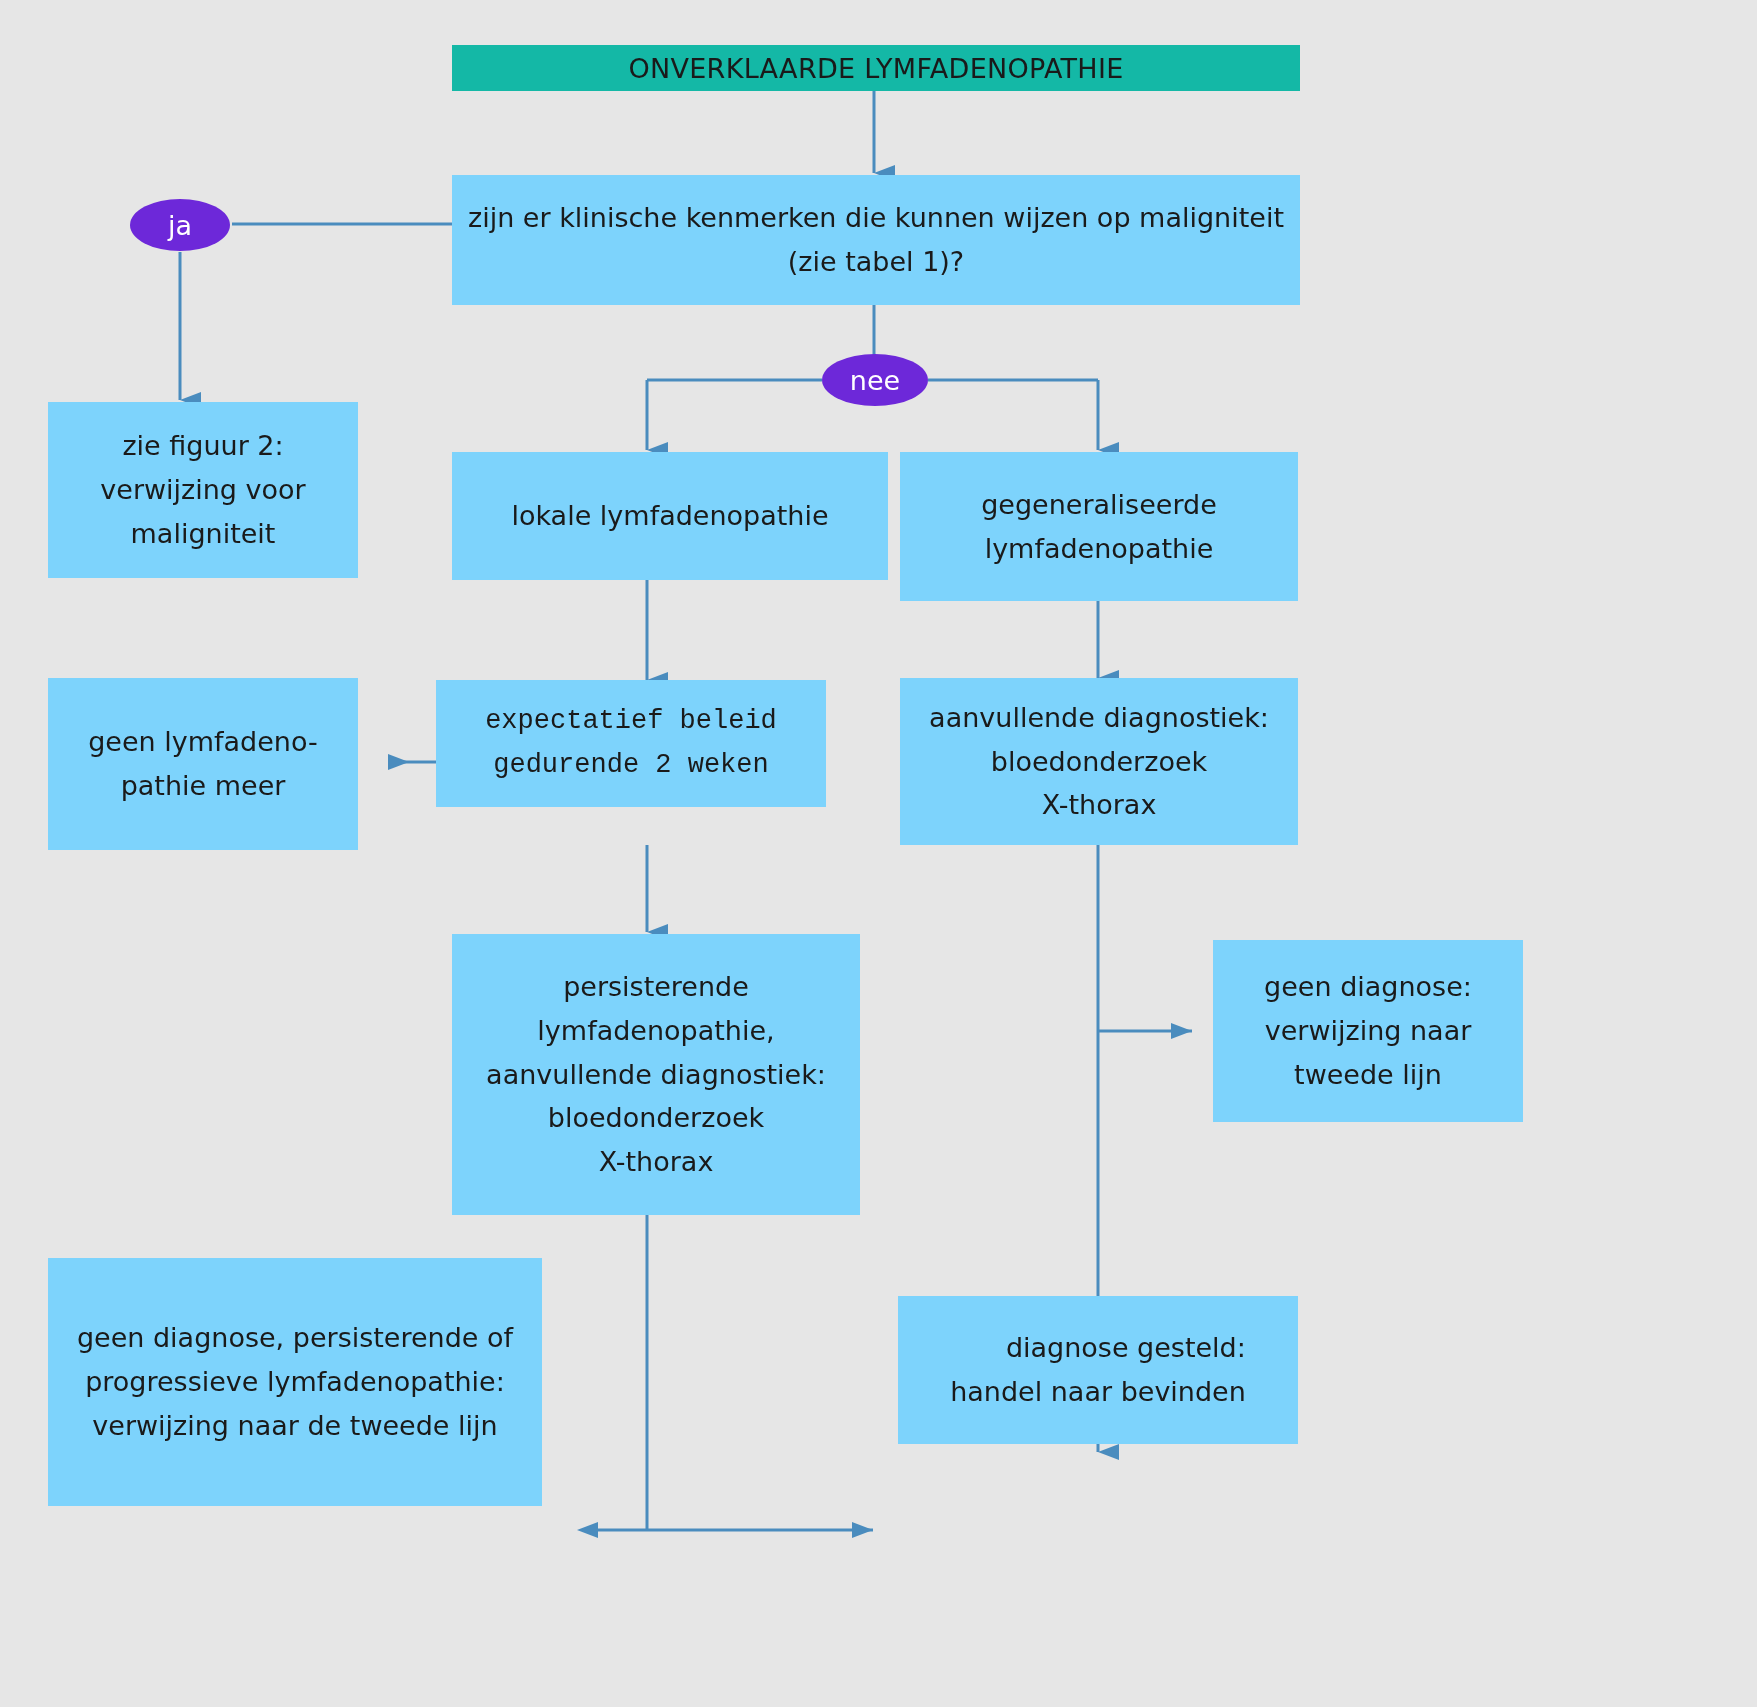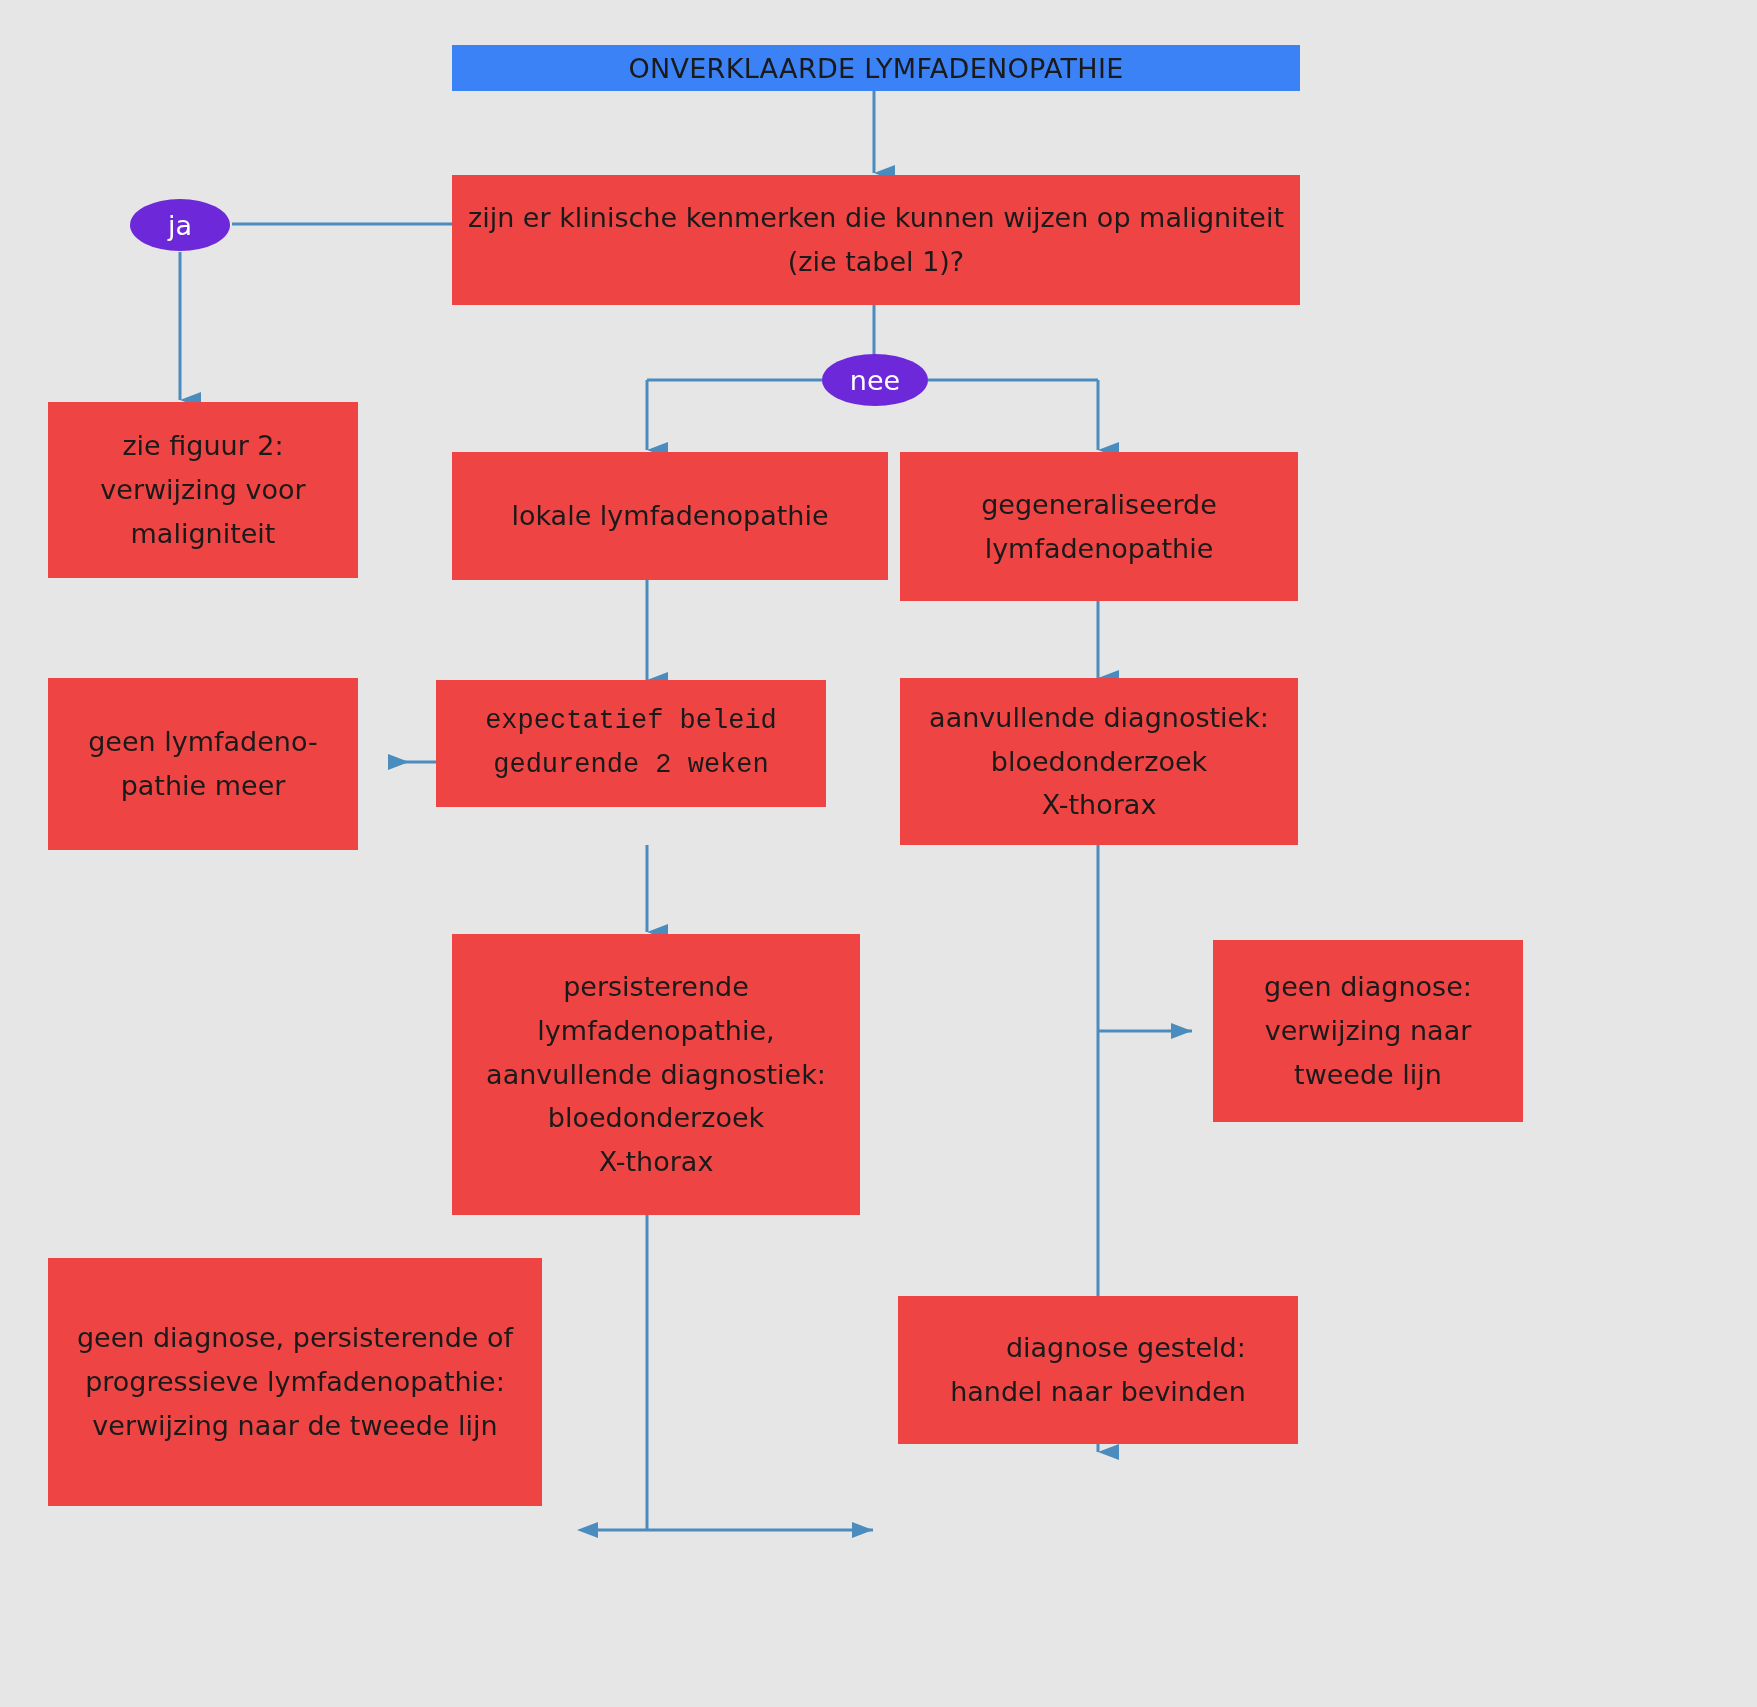"ONVERKLAARDE LYMFADENOPATHIE" .header-bar { background: #3b82f6 -> #14b8a6 }
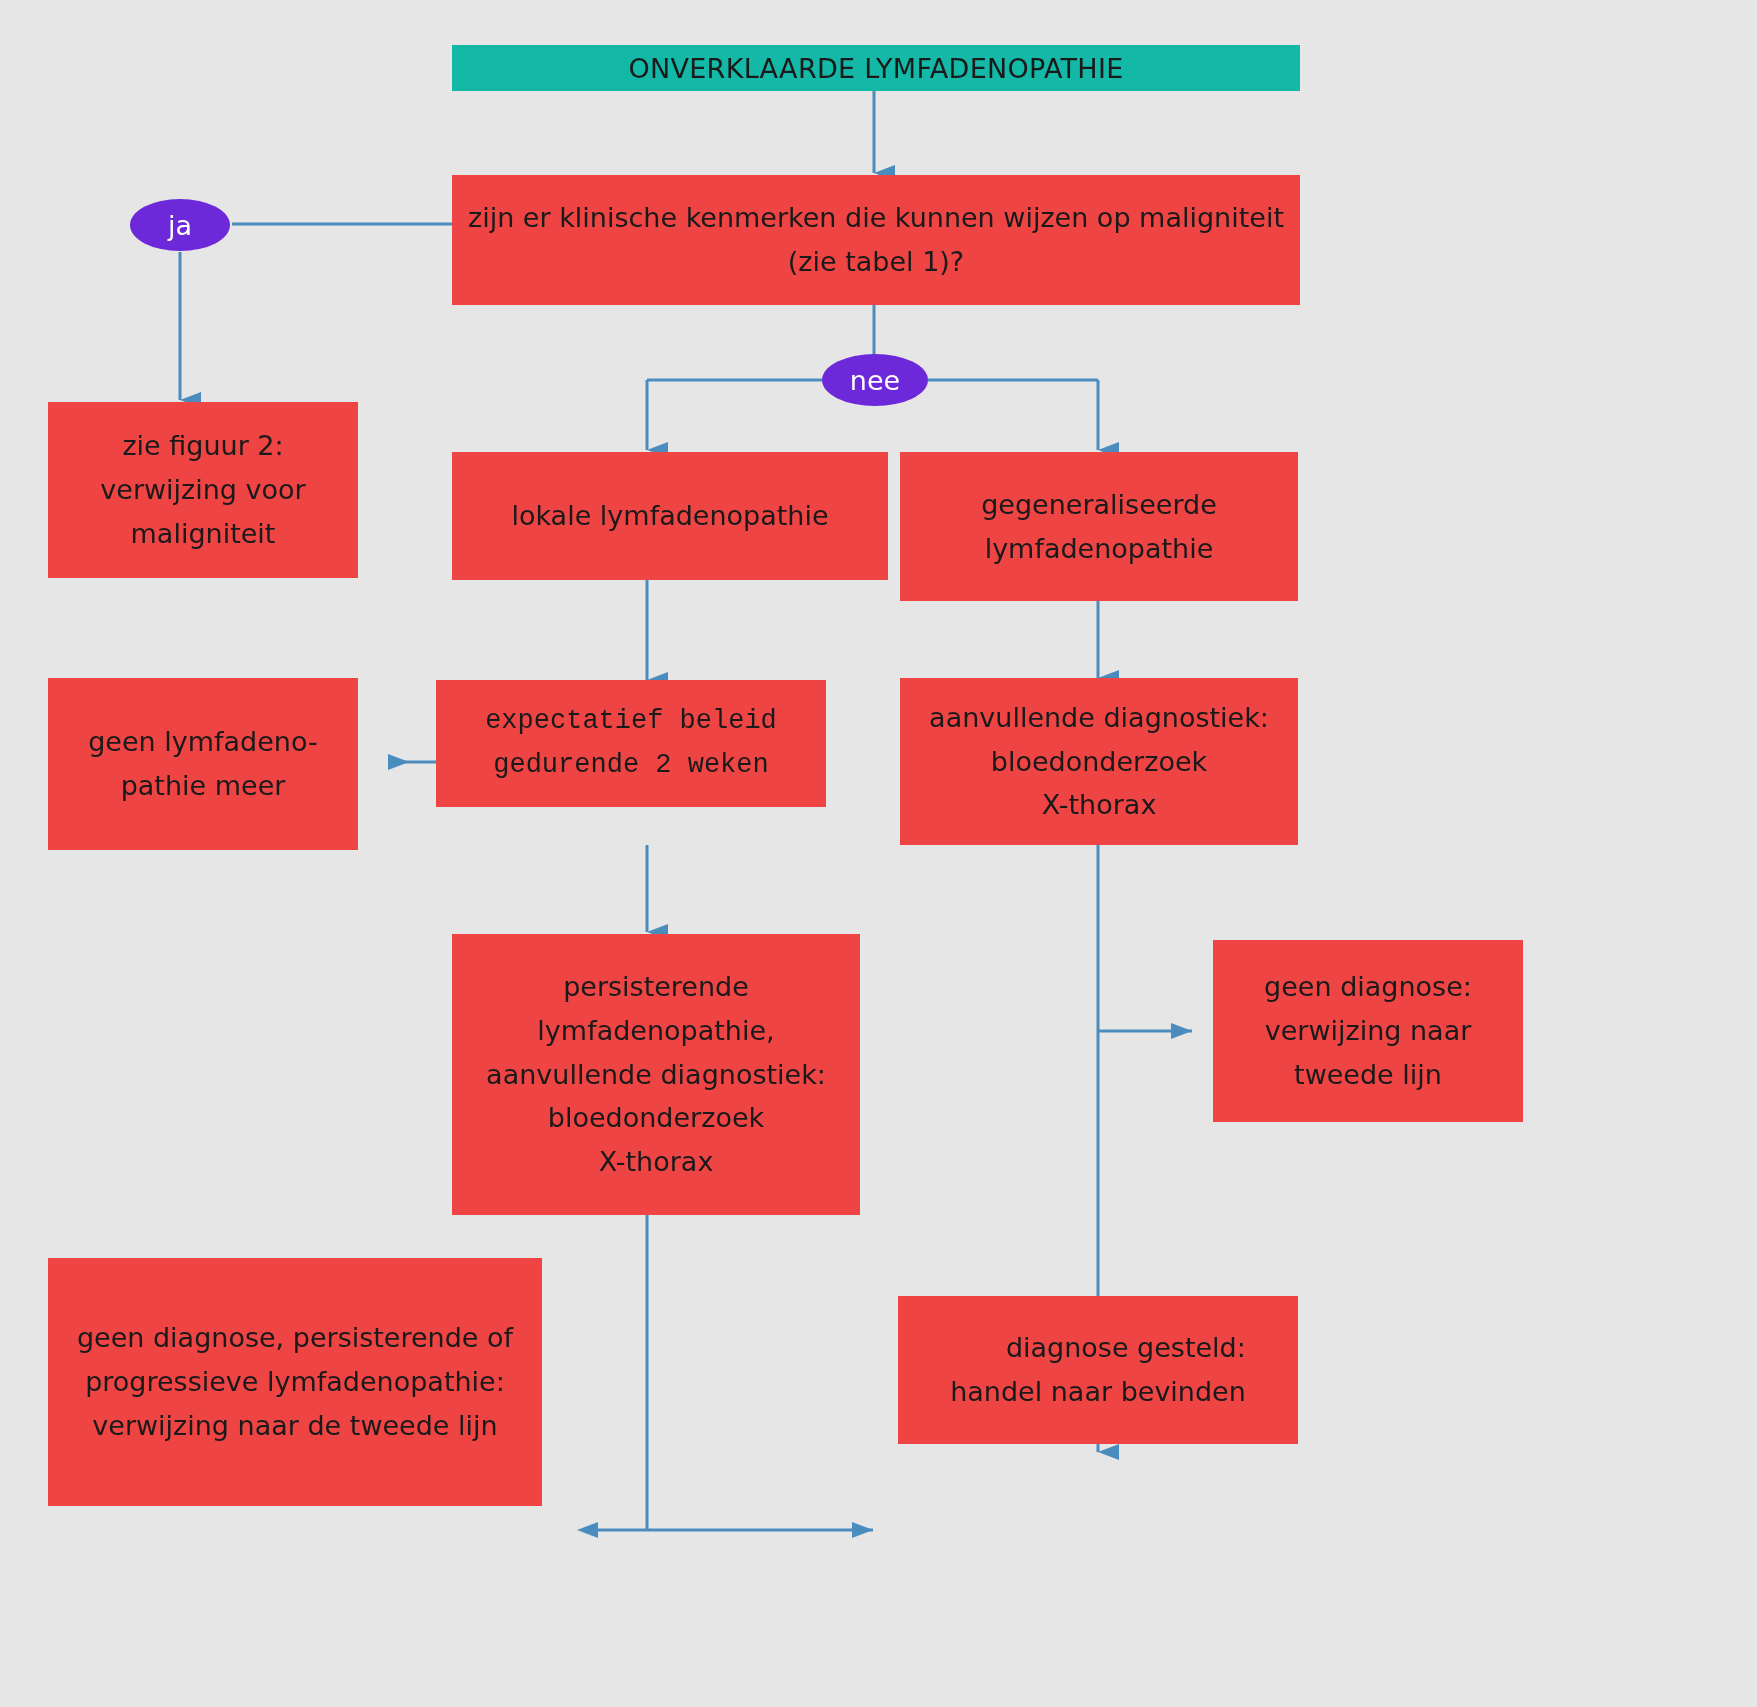"zijn er klinische kenmerken die" .node { background: #ef4444 -> #7dd3fc }
